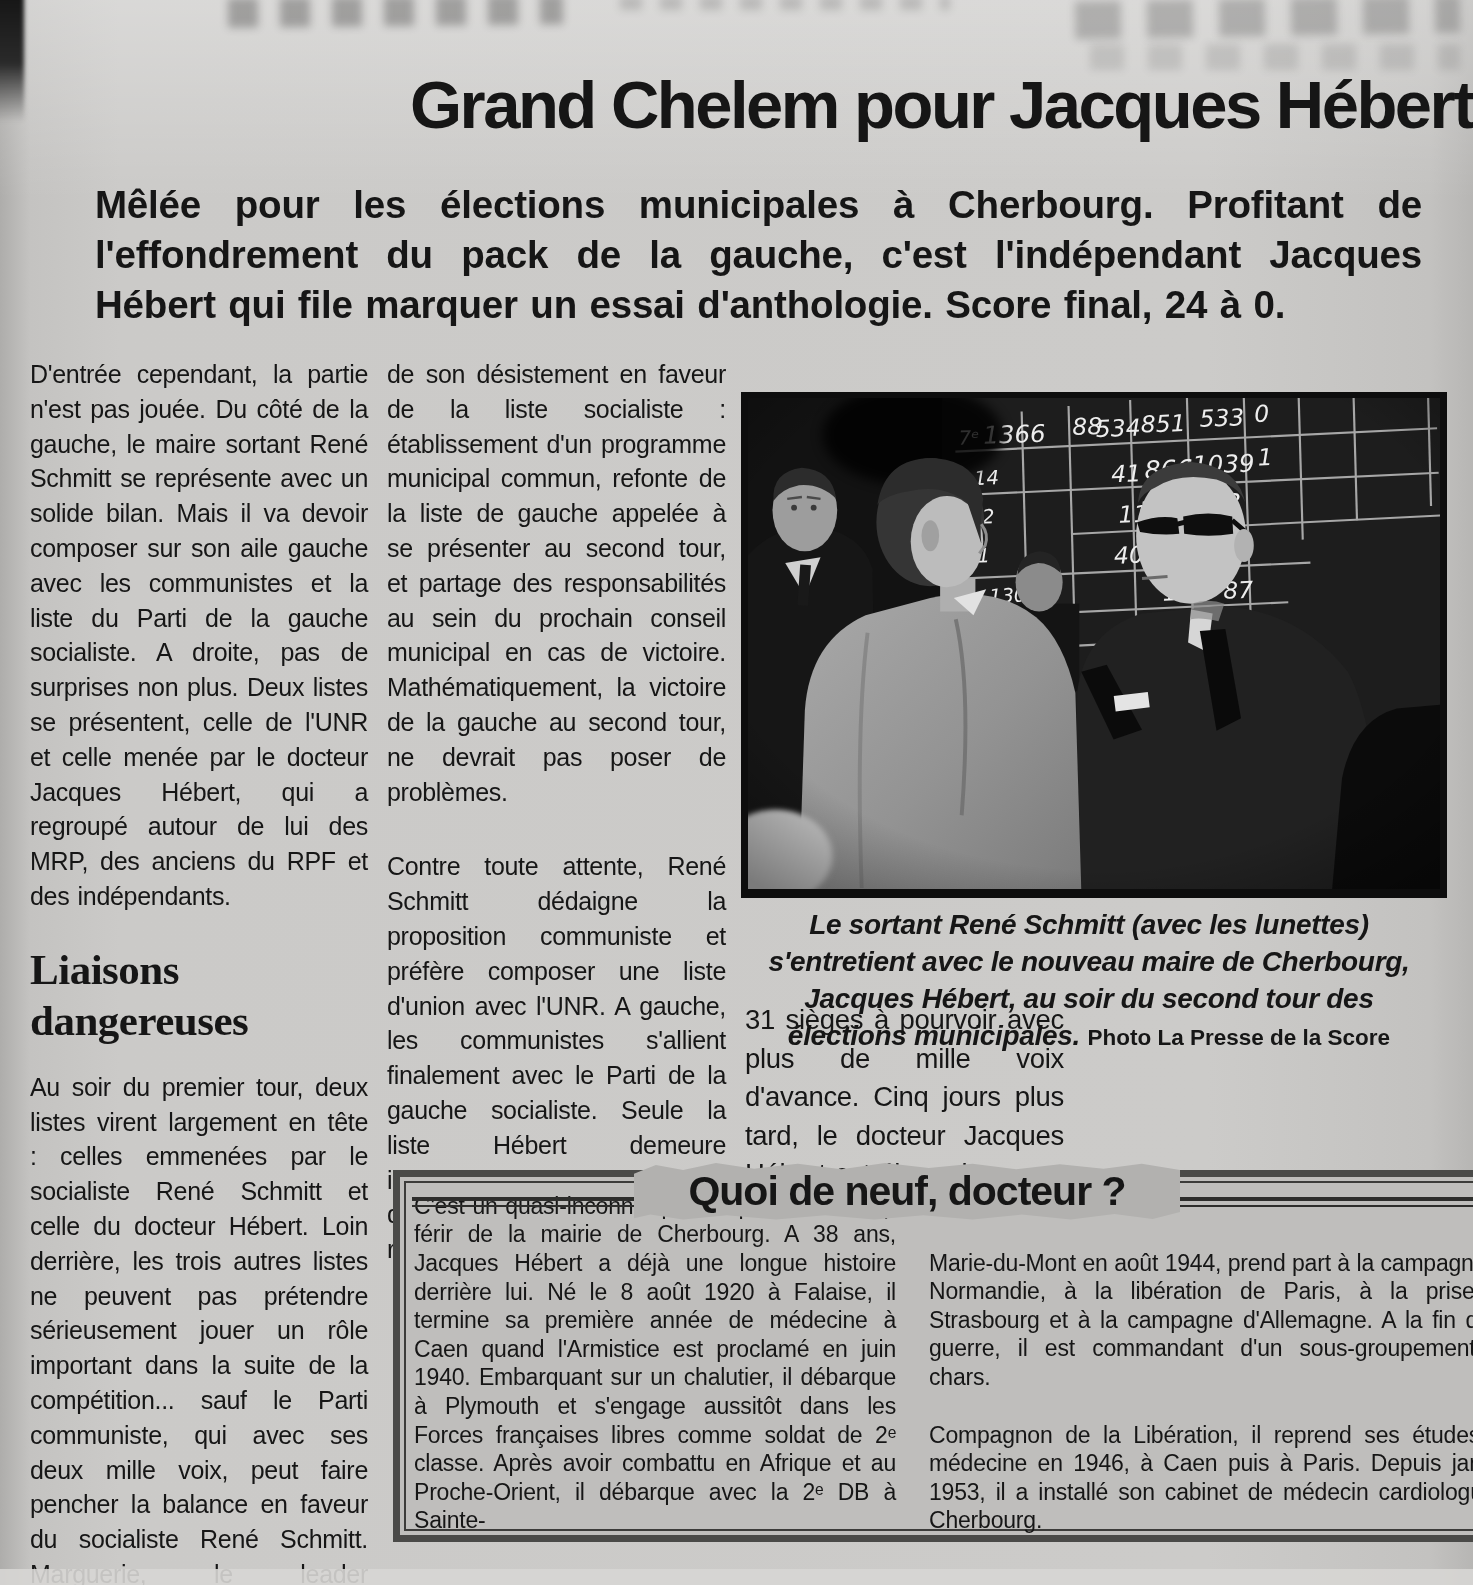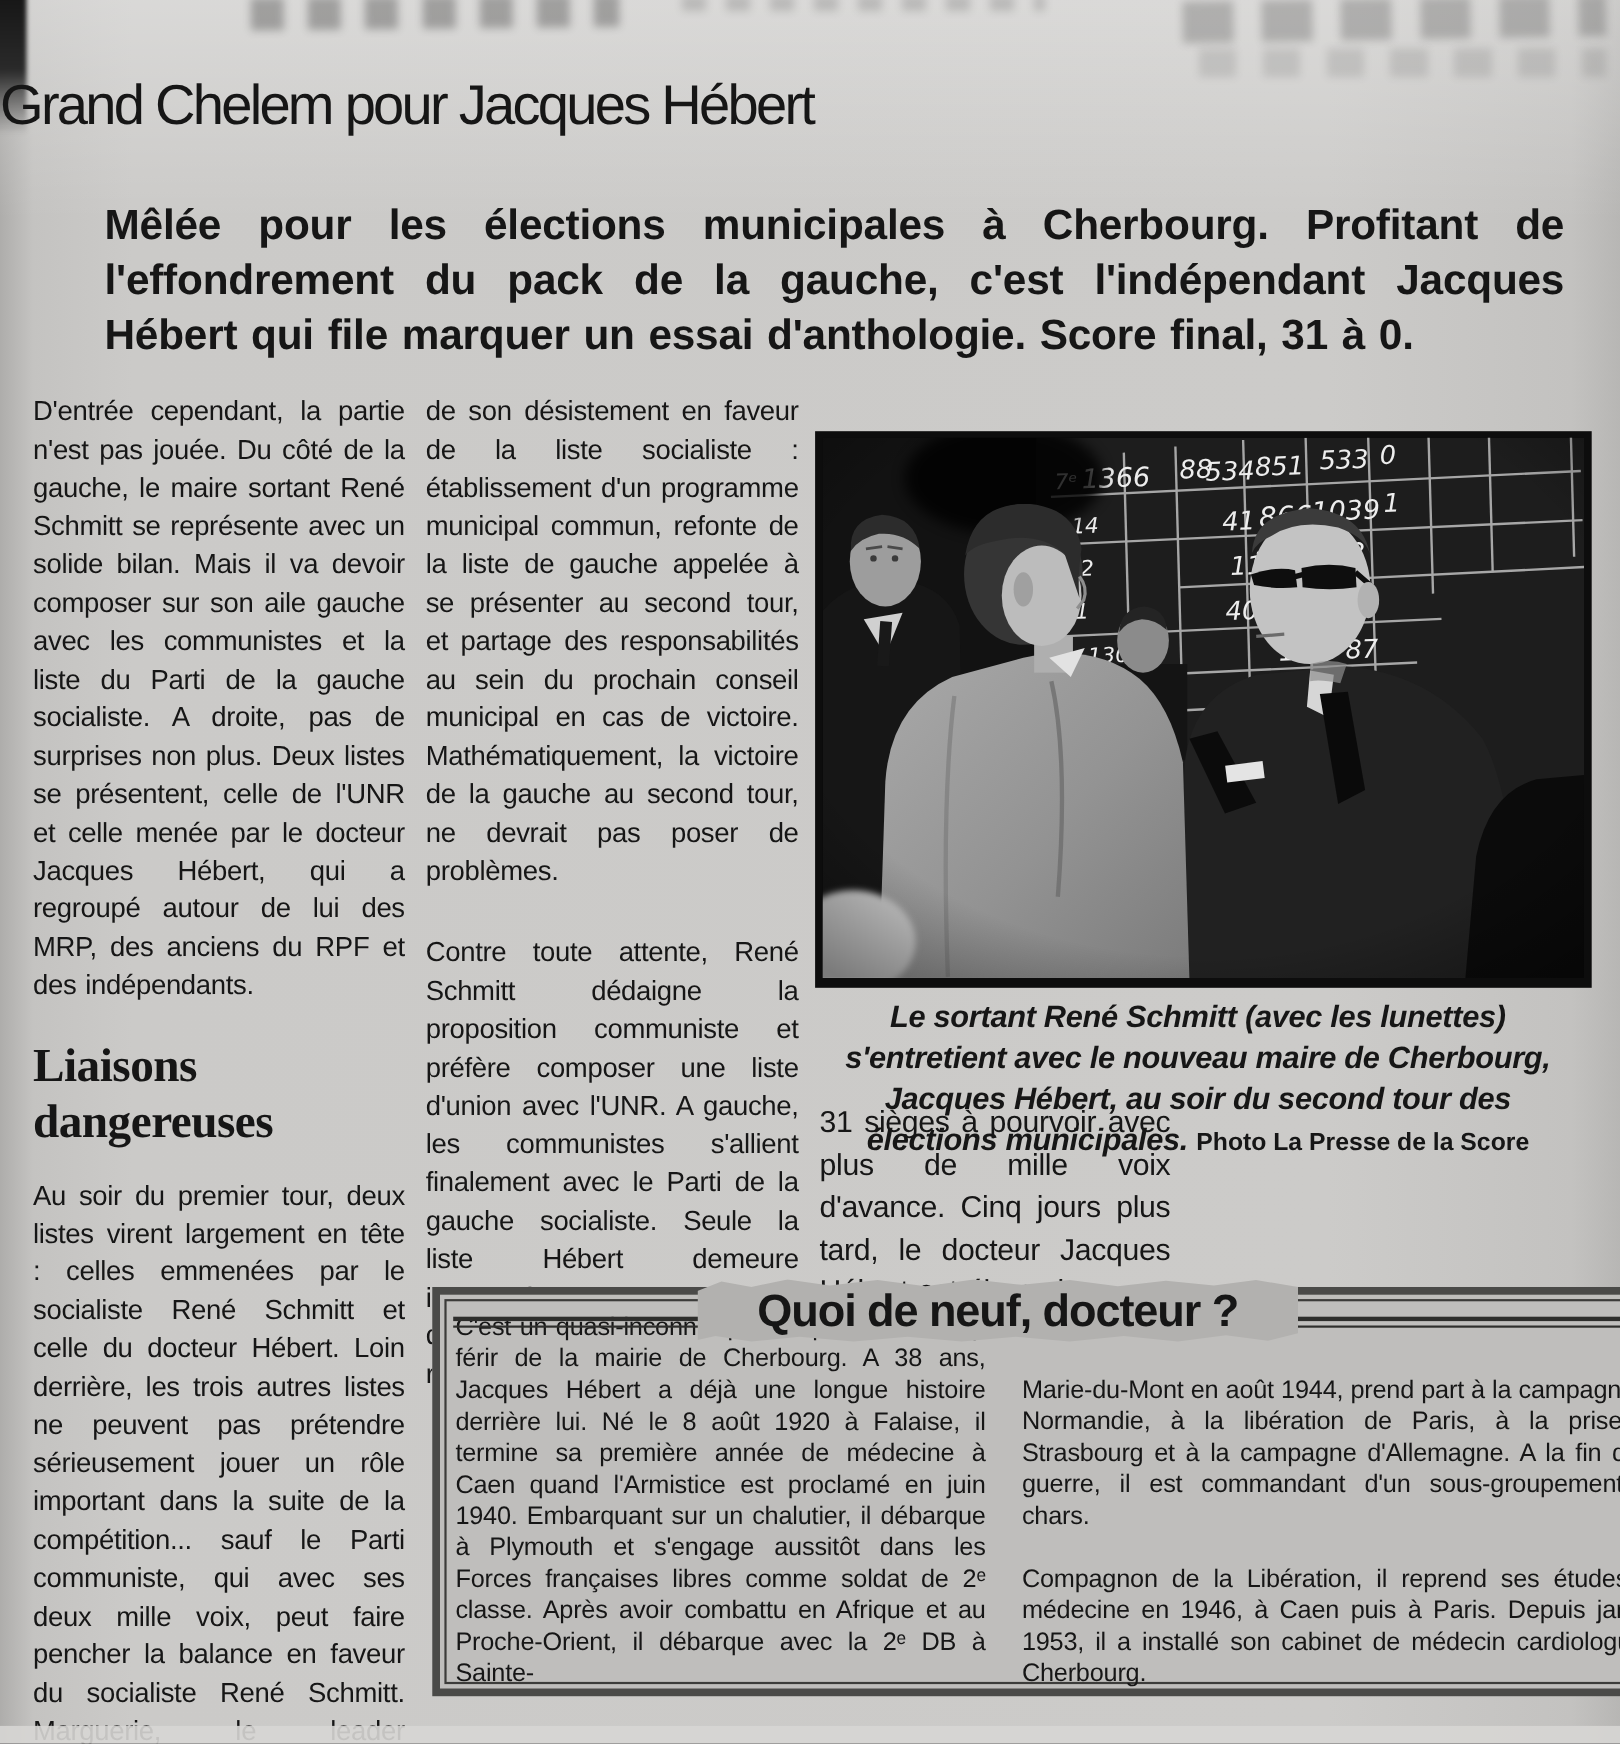"Grand Chelem pour Jacques Hébert" .headline { font-size: 51px -> 67px; font-weight: 400 -> 700; text-align: left -> right }
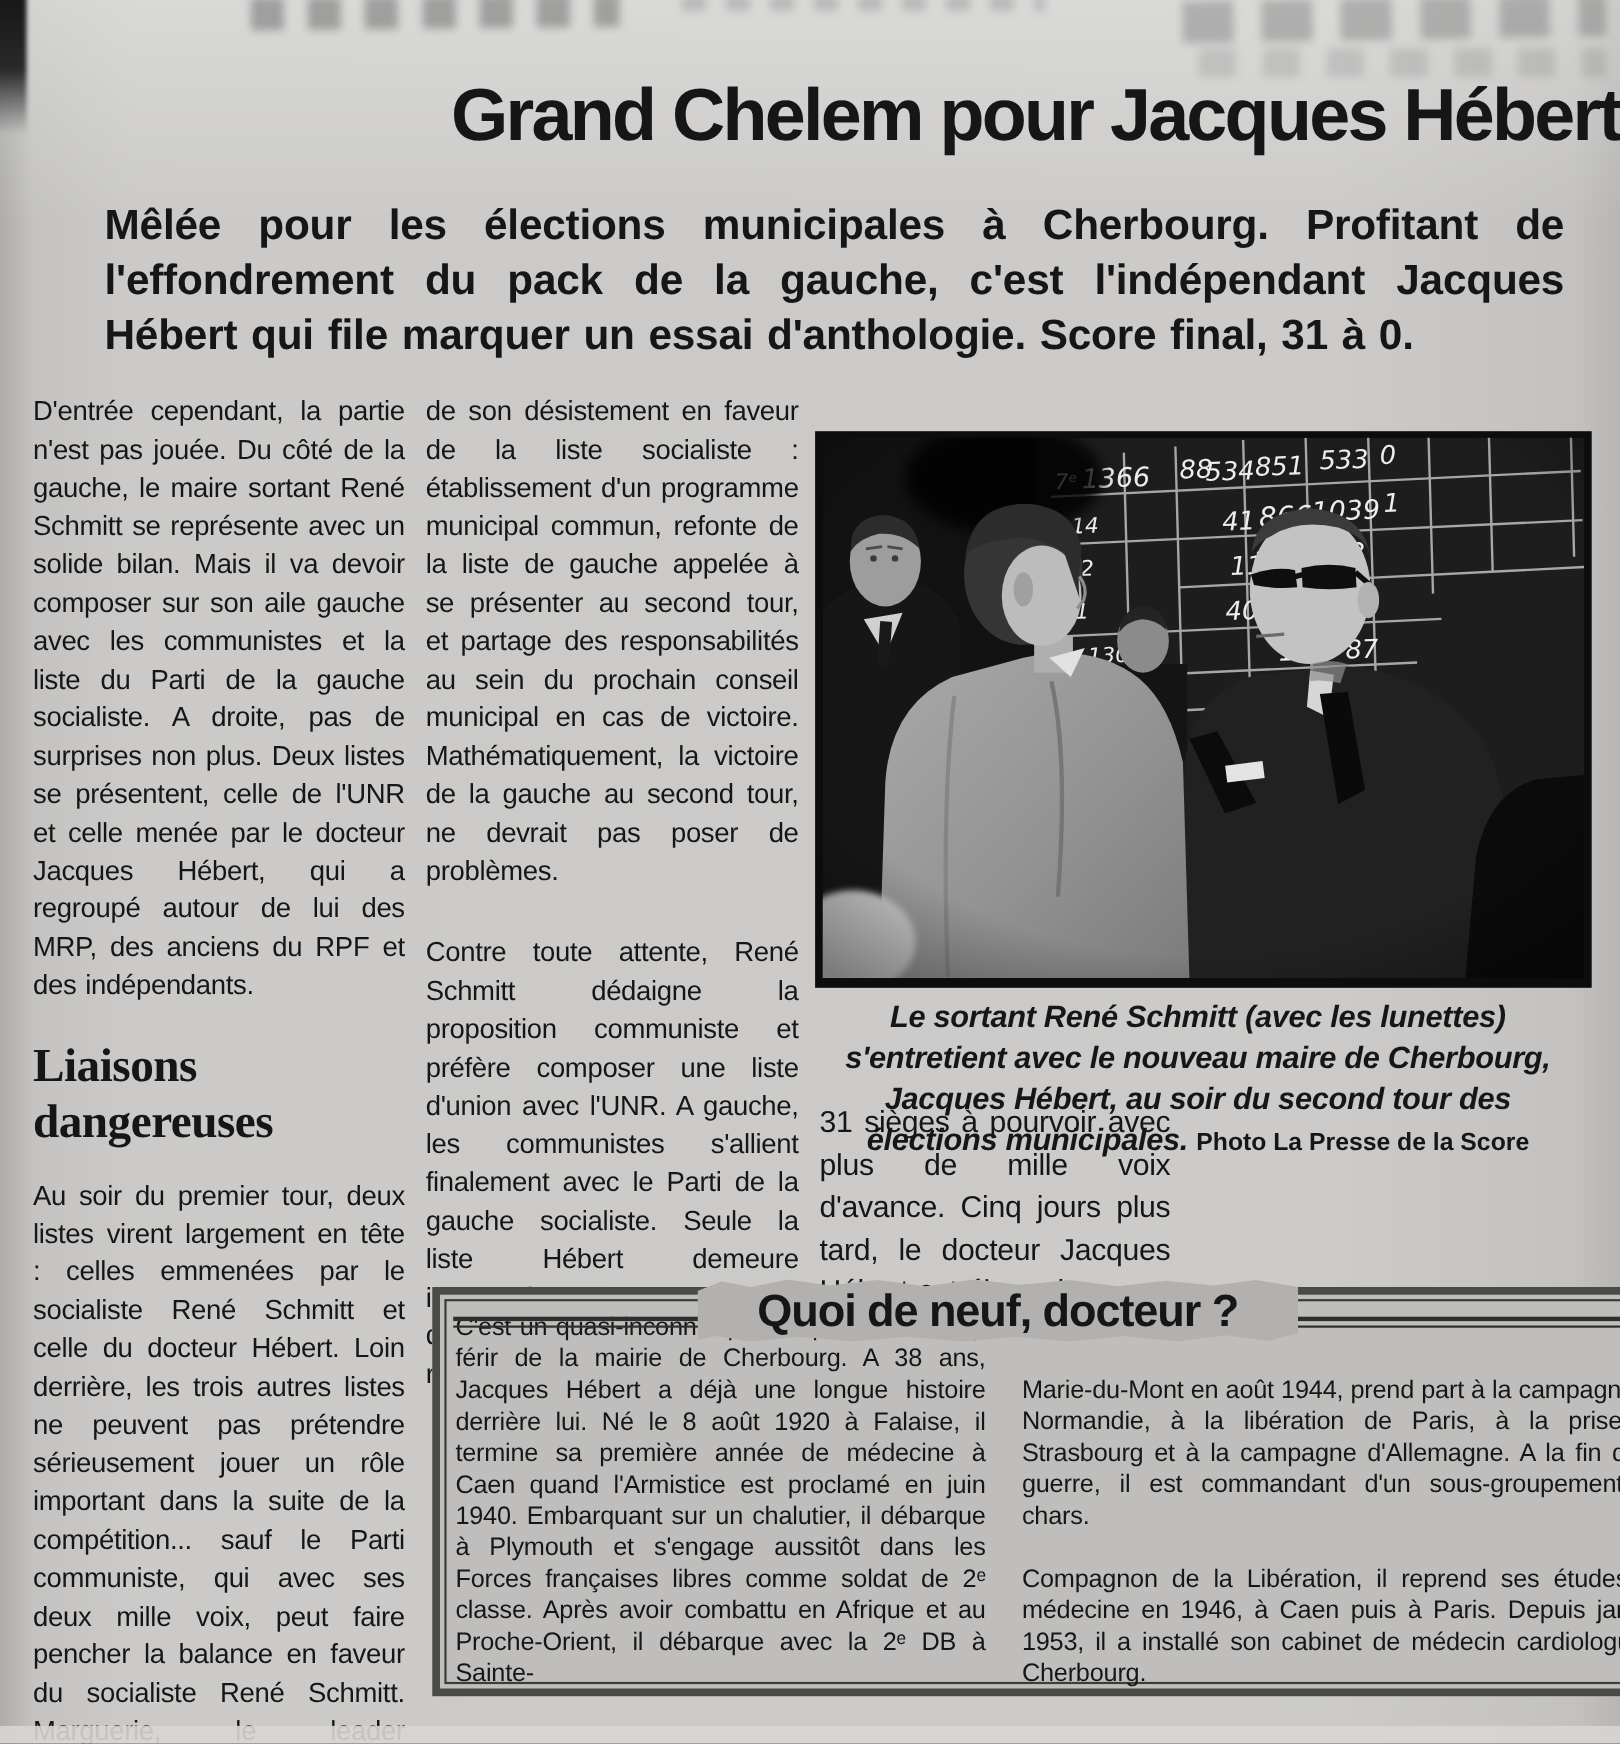"Mêlée pour les élections municipales" div.lead { text: 31 -> 24 }
